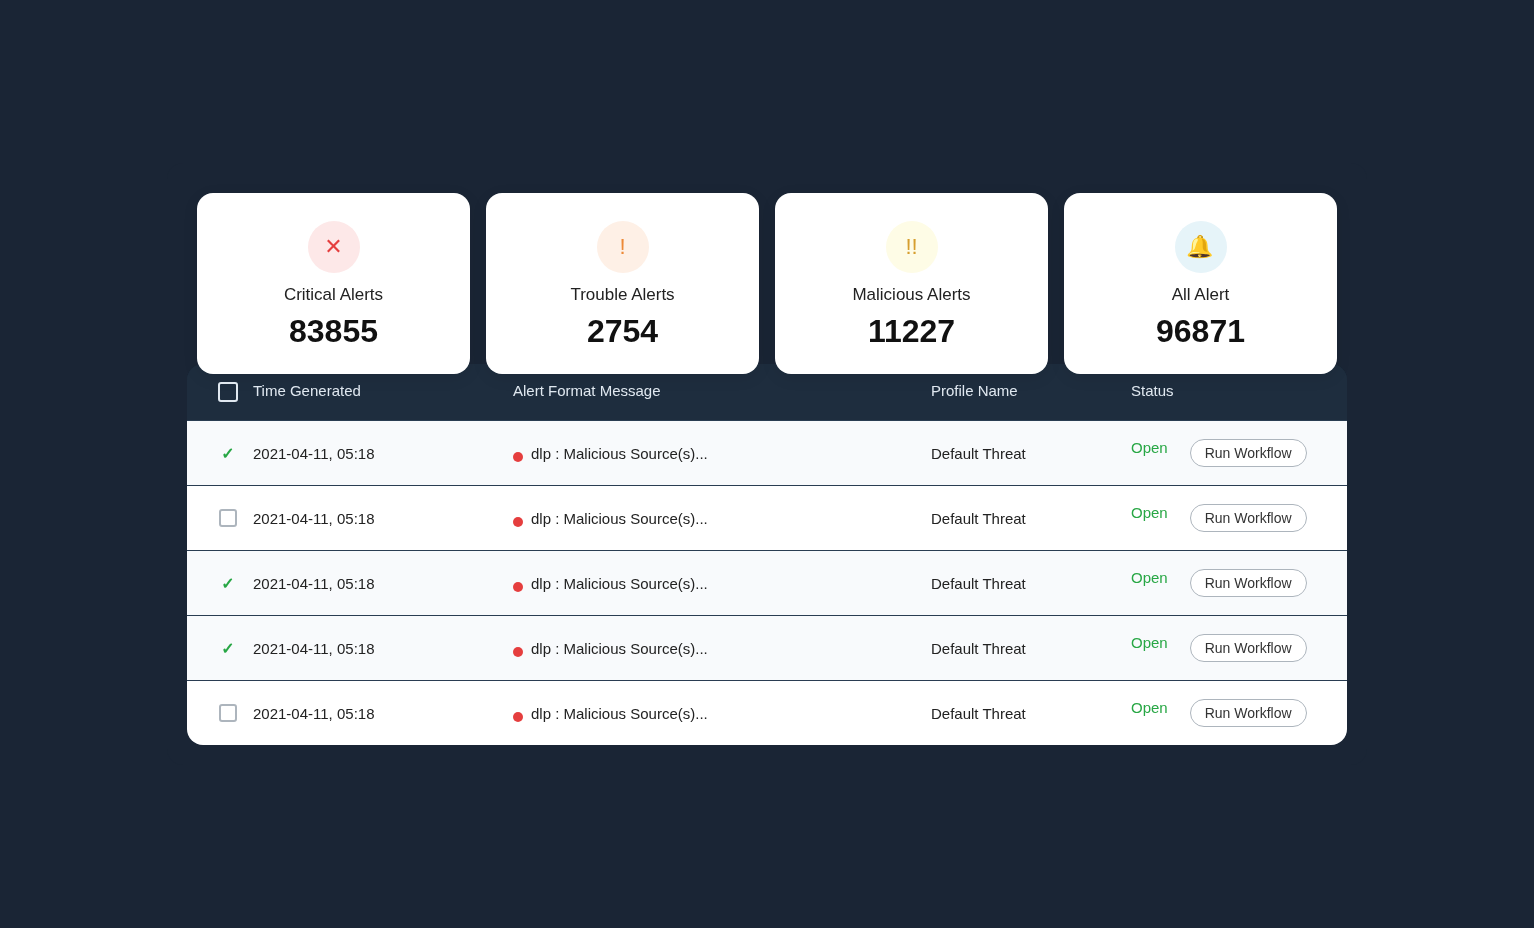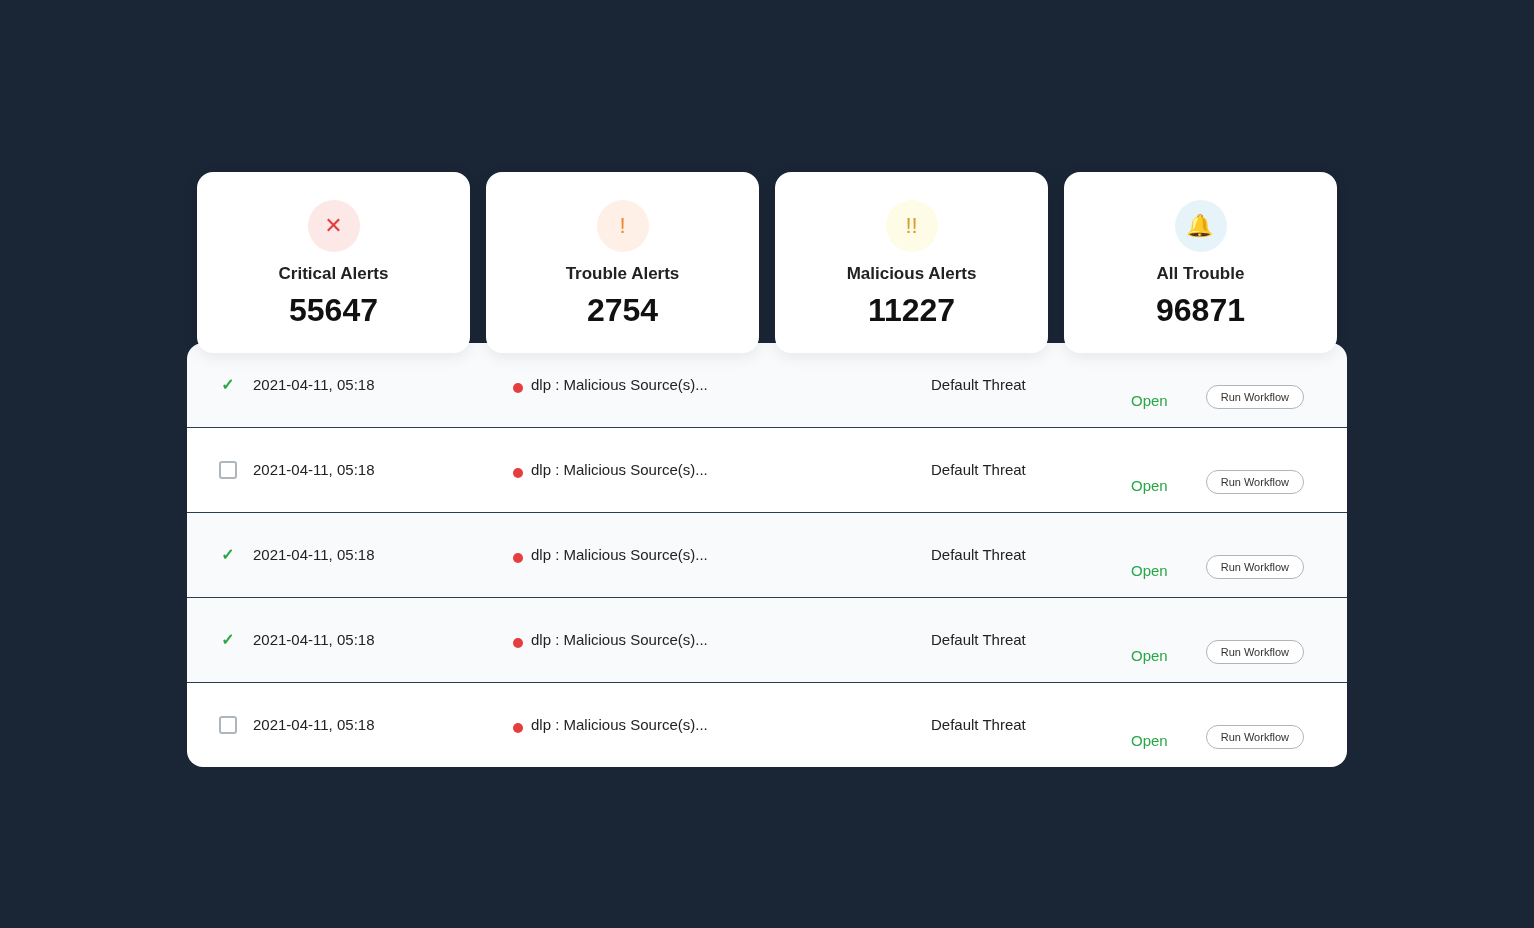"Critical Alerts" .card-label { font-weight: 700 -> 400 }
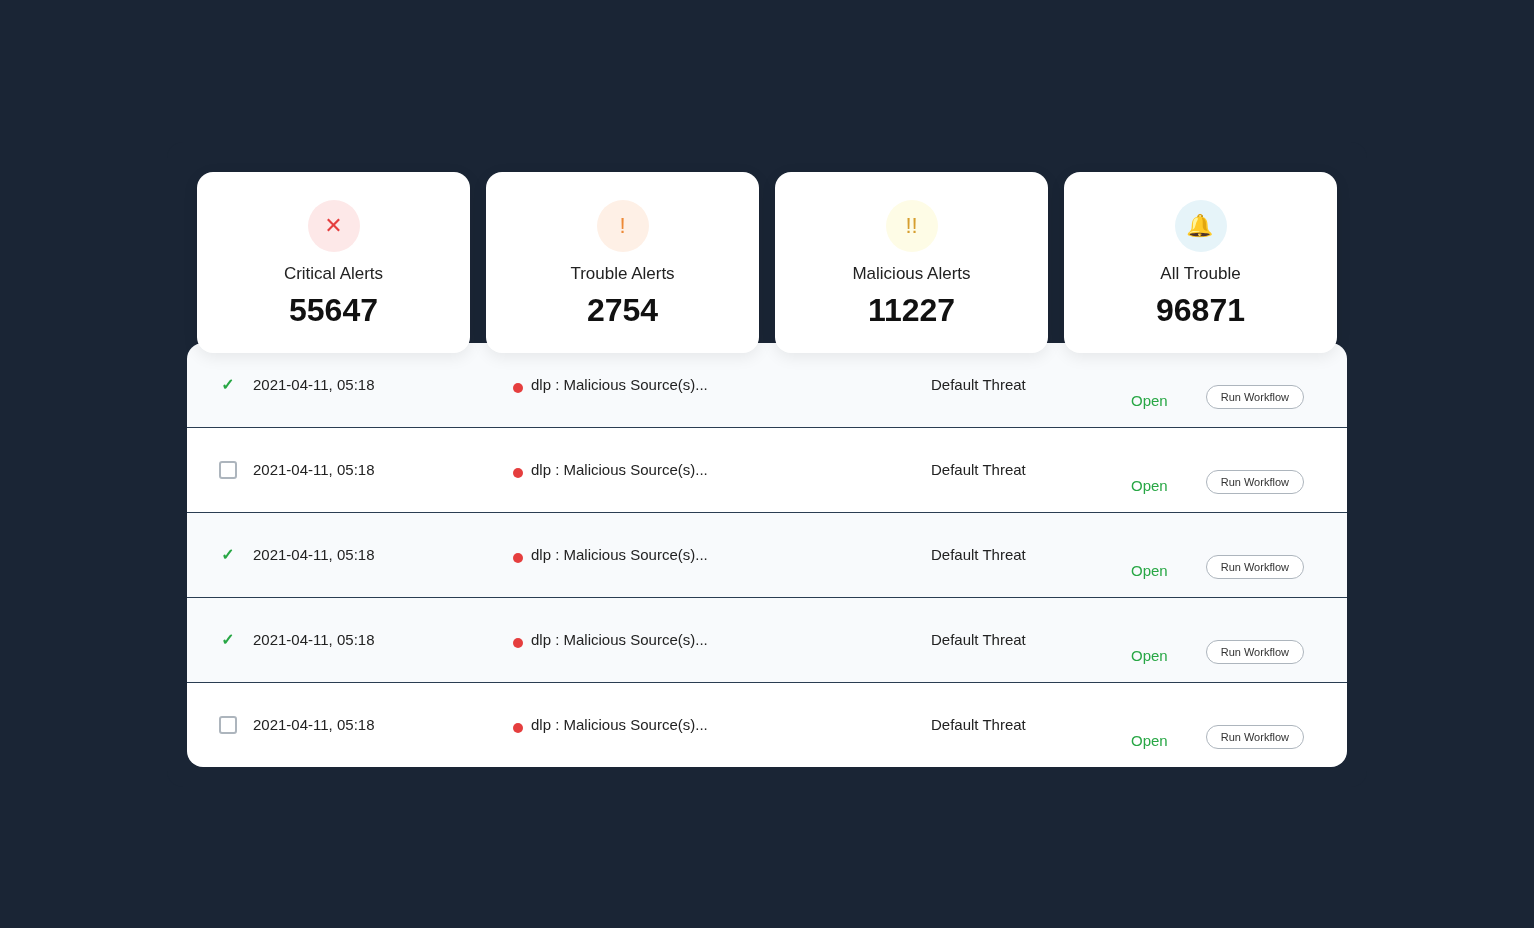"All Trouble" div.card-label { text: Trouble -> Alert }
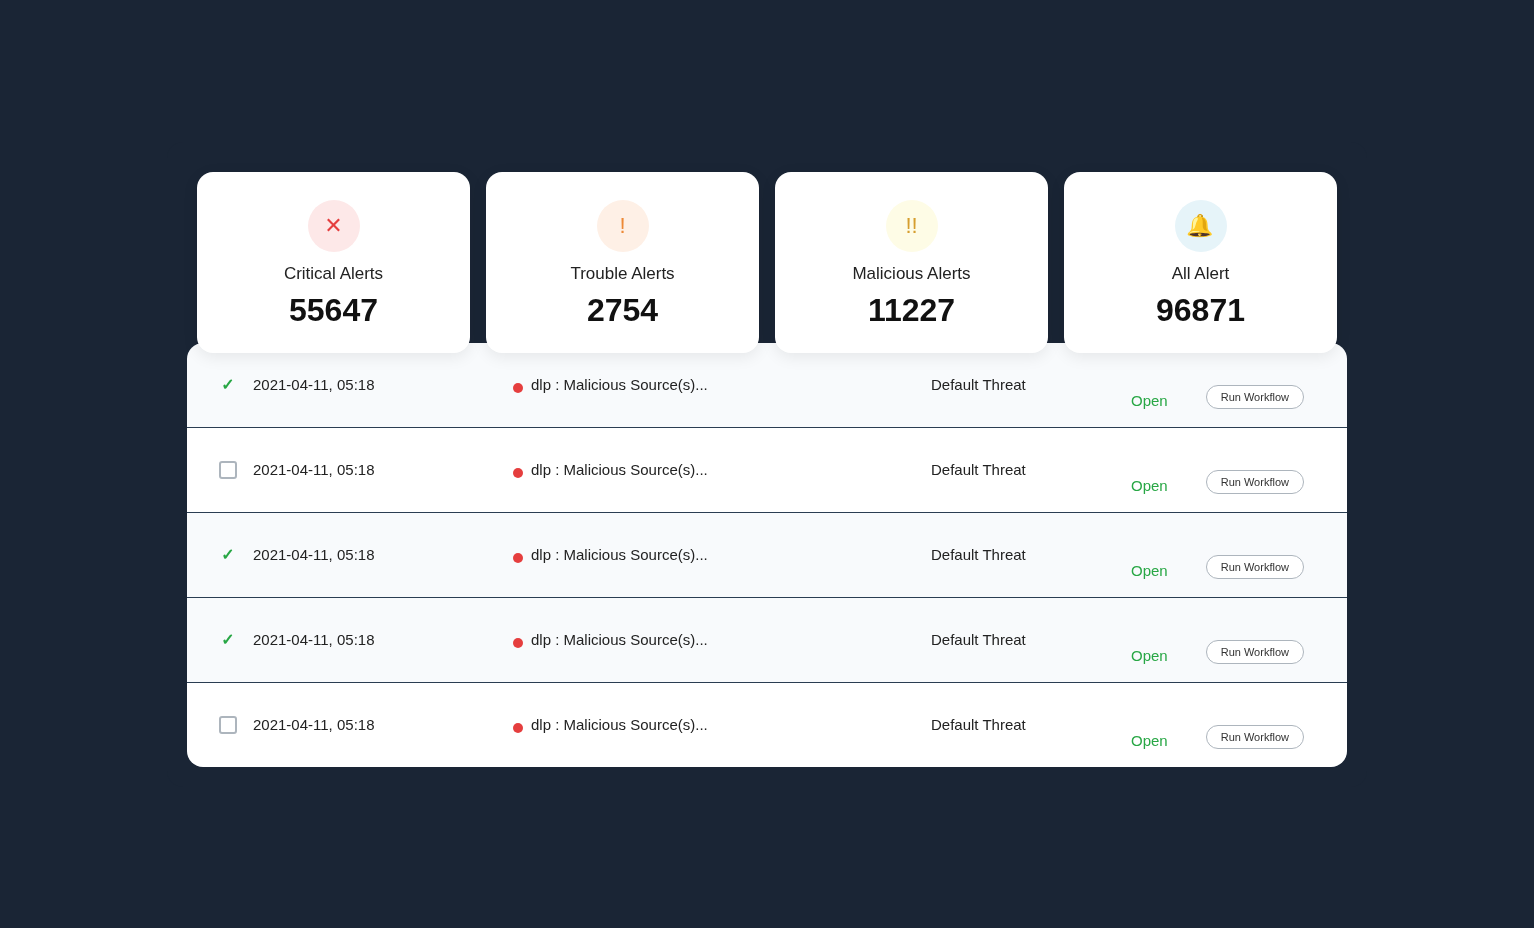"55647" div.card-value { text: 55647 -> 83855 }
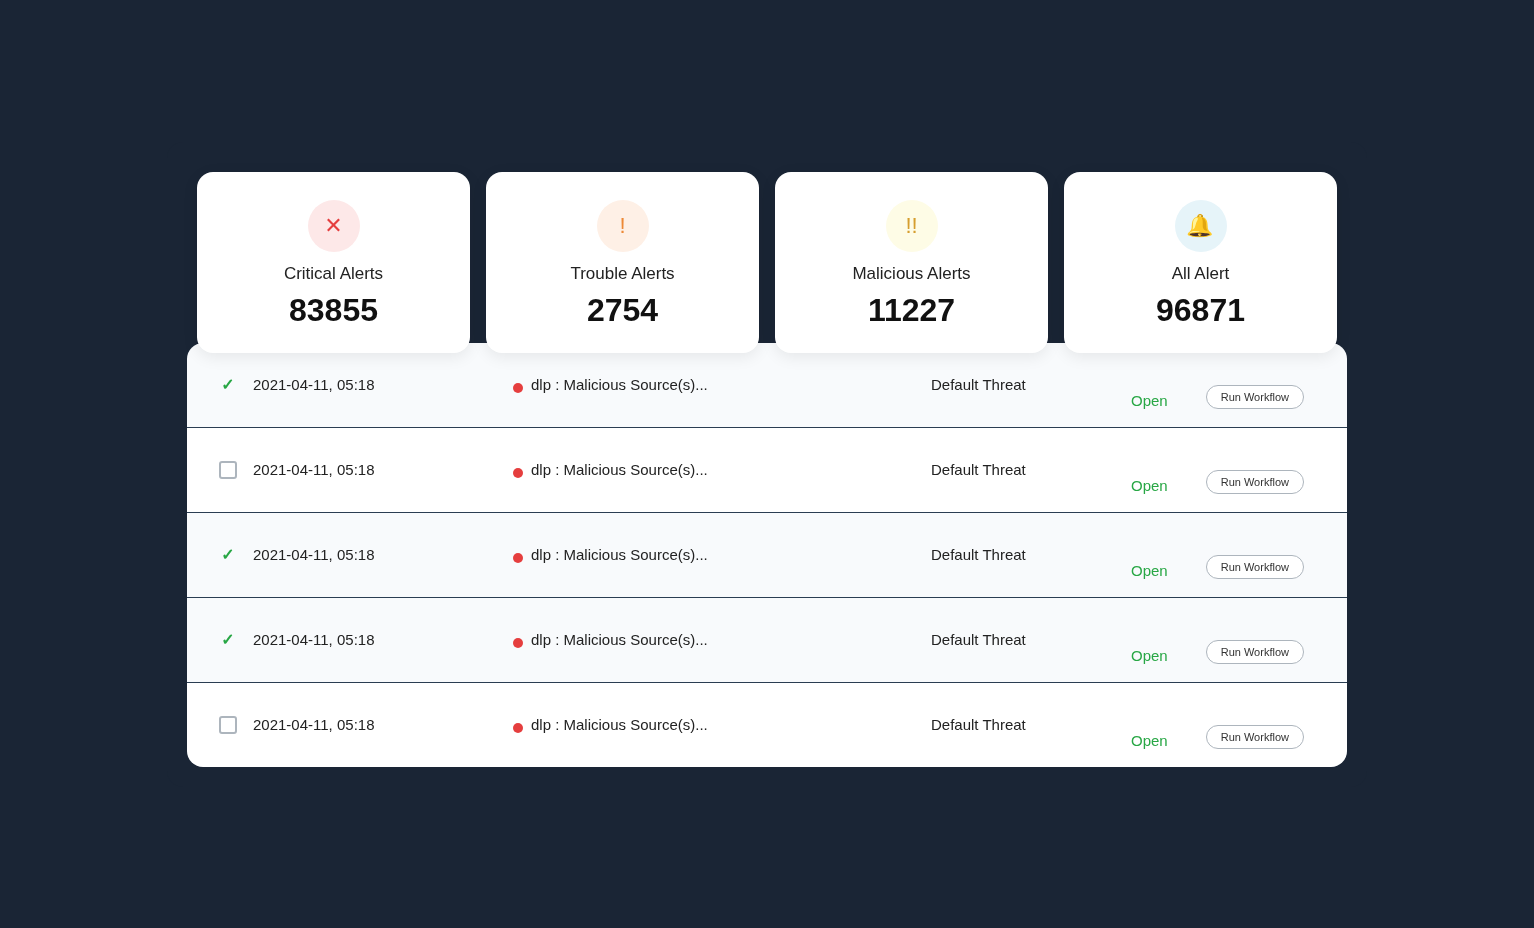"Time Generated" div.table-header { html: none -> <div> <div> <div></div> </div> <div>Time Generated</div> <div>Alert Format Message</div> <div>Profile Name</div> <div>Status</div> </div> }
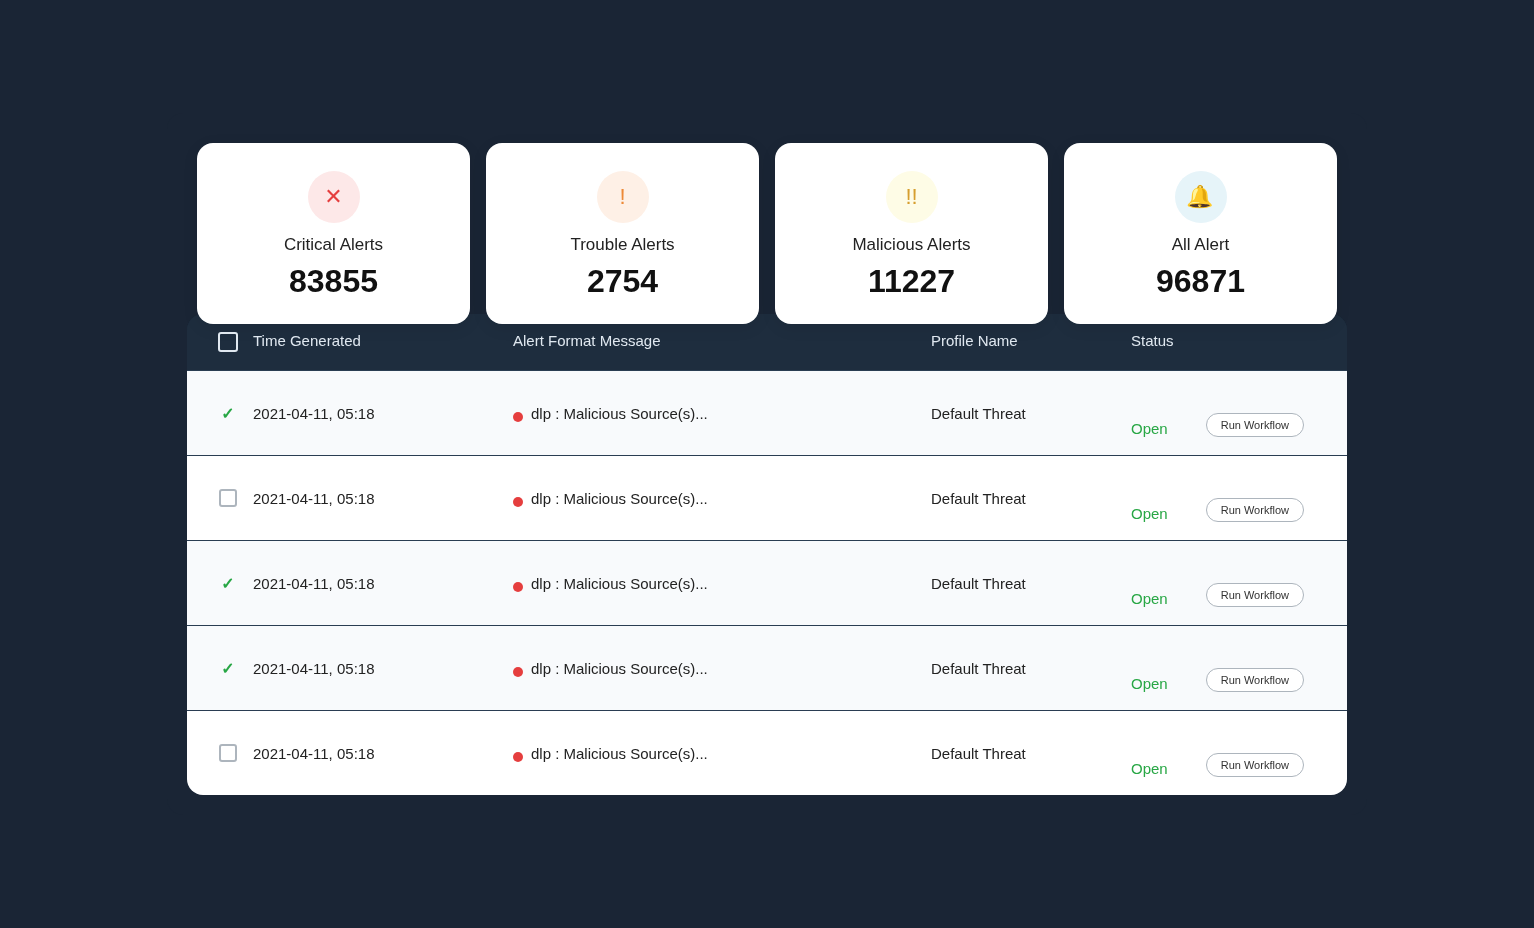"Open" .status-cell { align-items: flex-end -> flex-start; gap: 26px -> 10px }
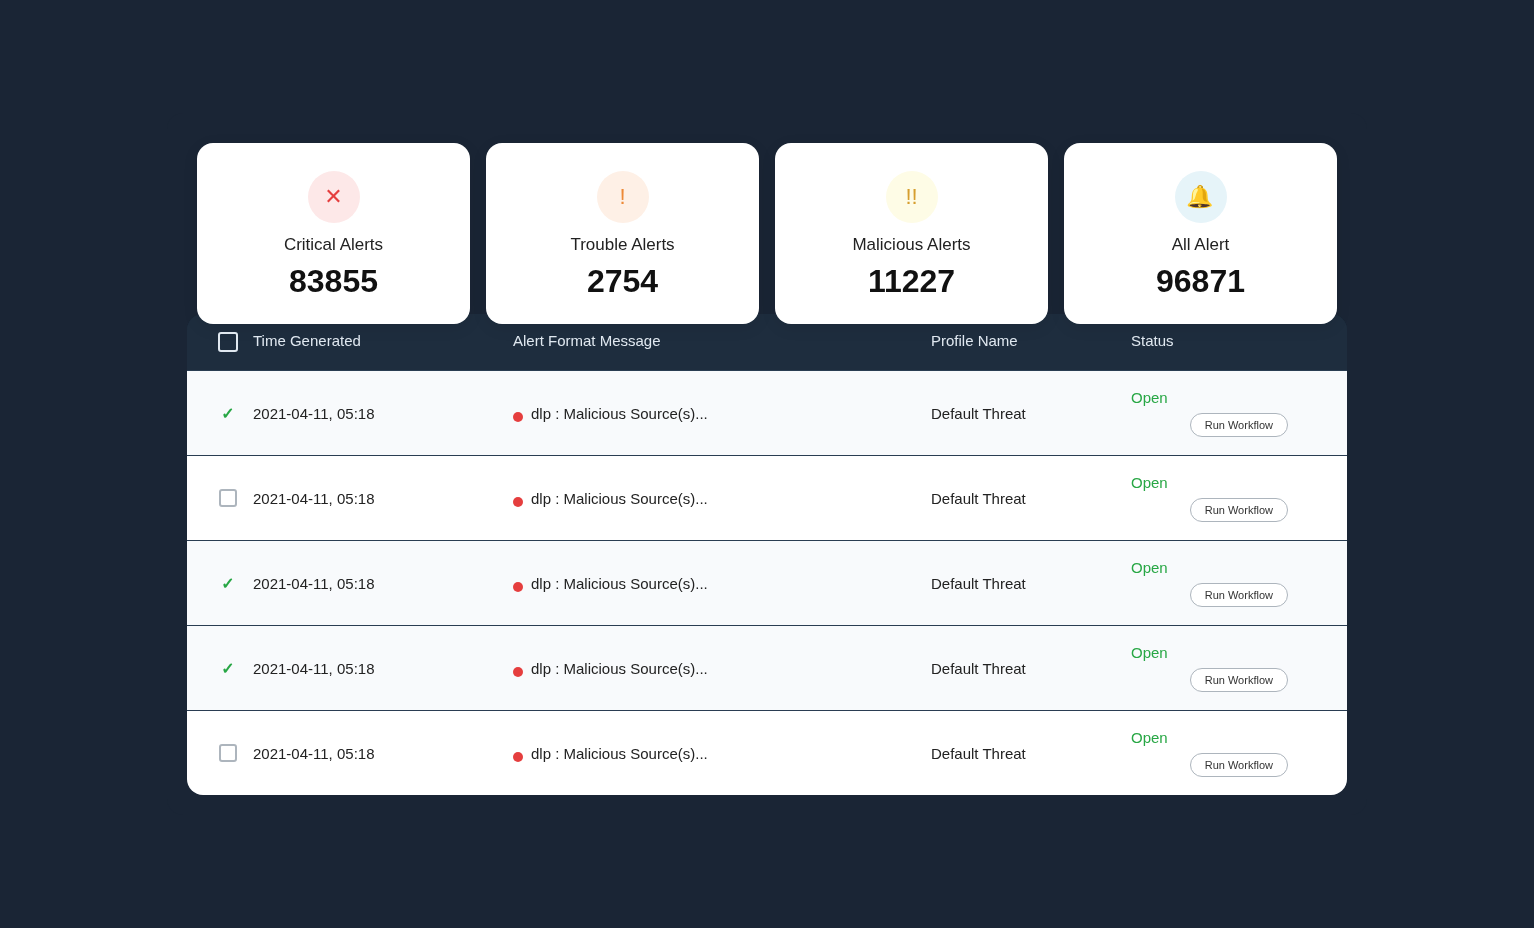"Run Workflow" .run-workflow-btn { font-size: 11px -> 14px; margin-top: 24px -> none }
